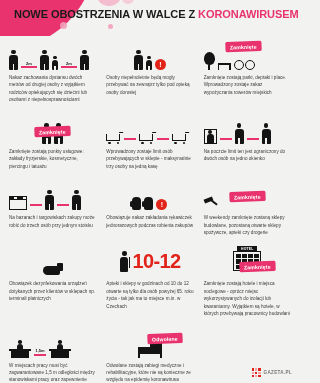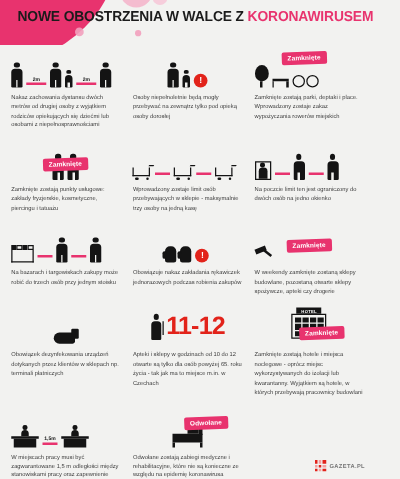"11-12" span.bignum { text: 11-12 -> 10-12 }
